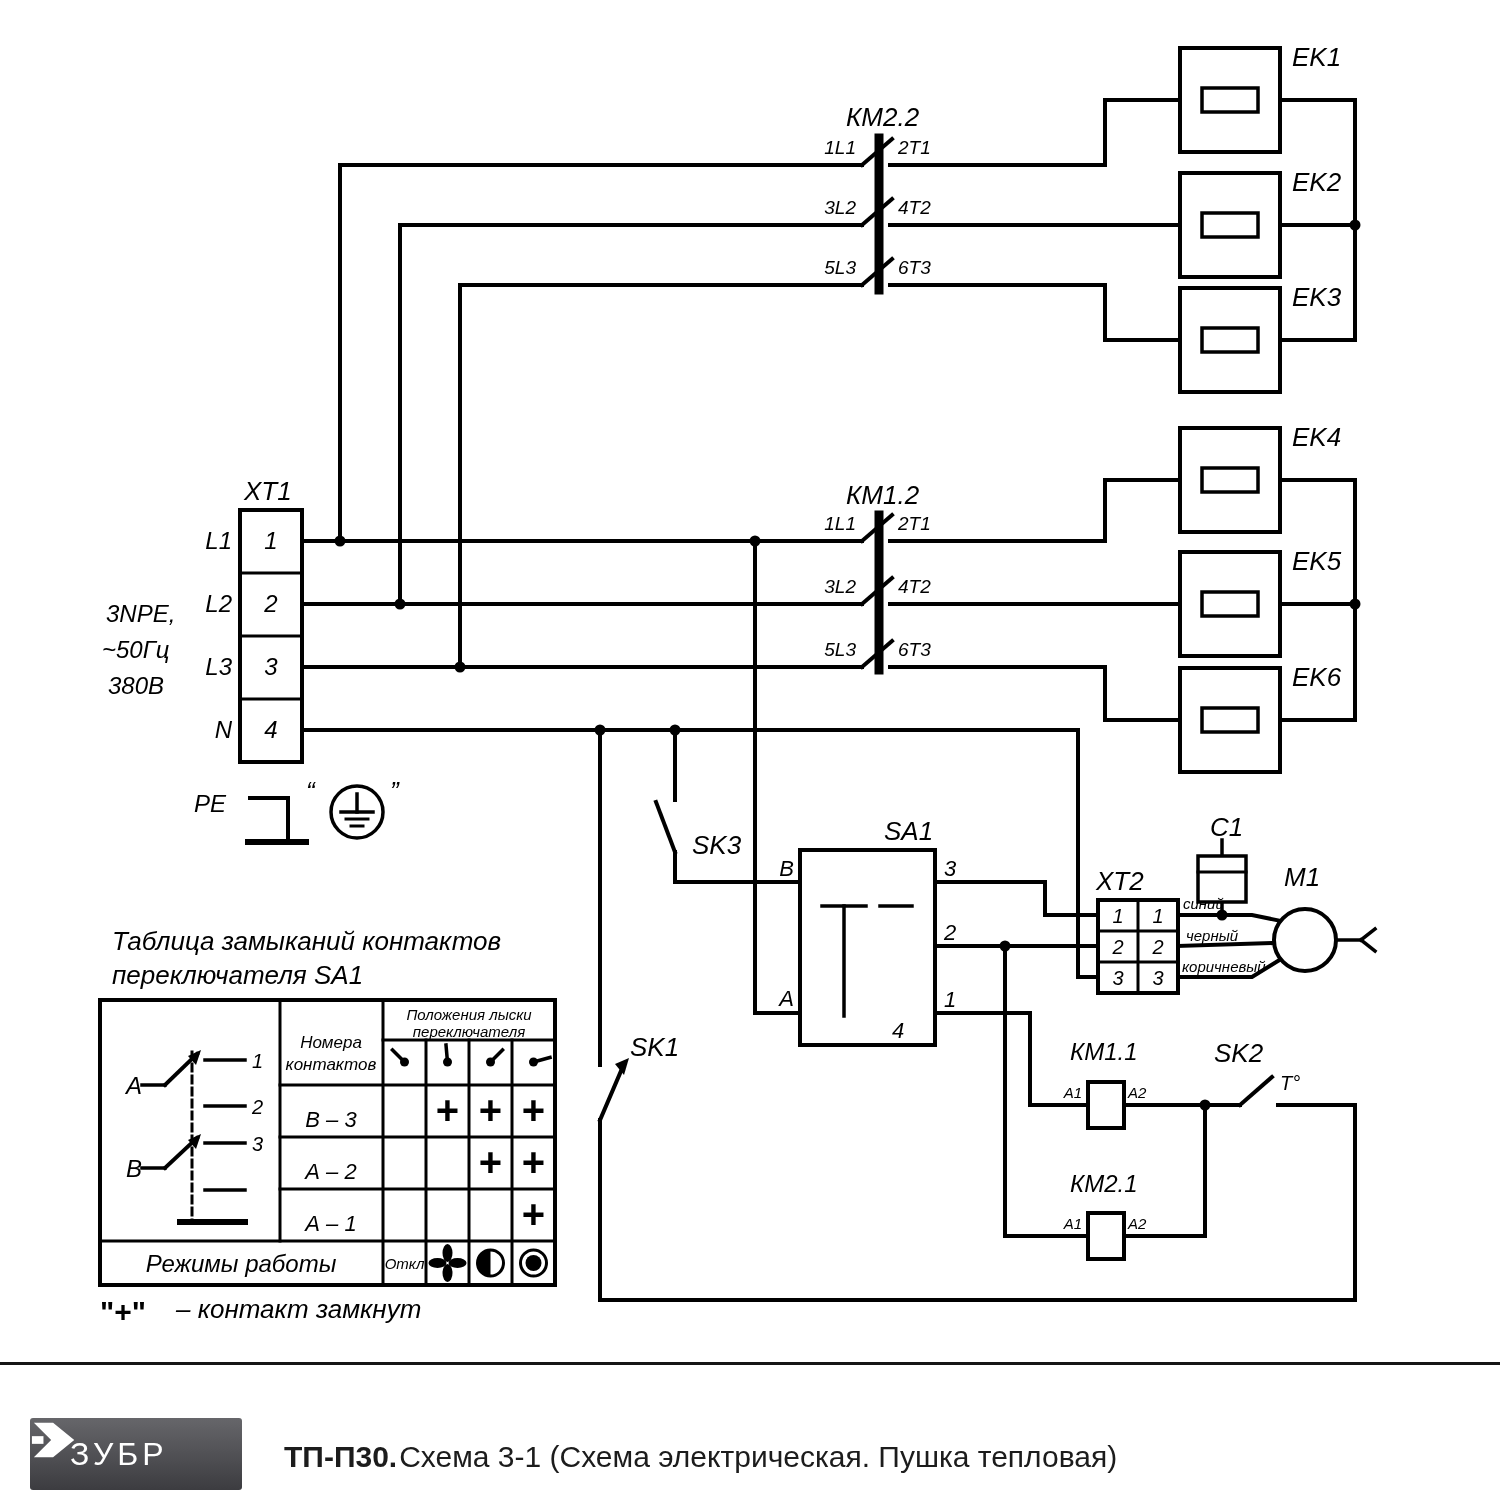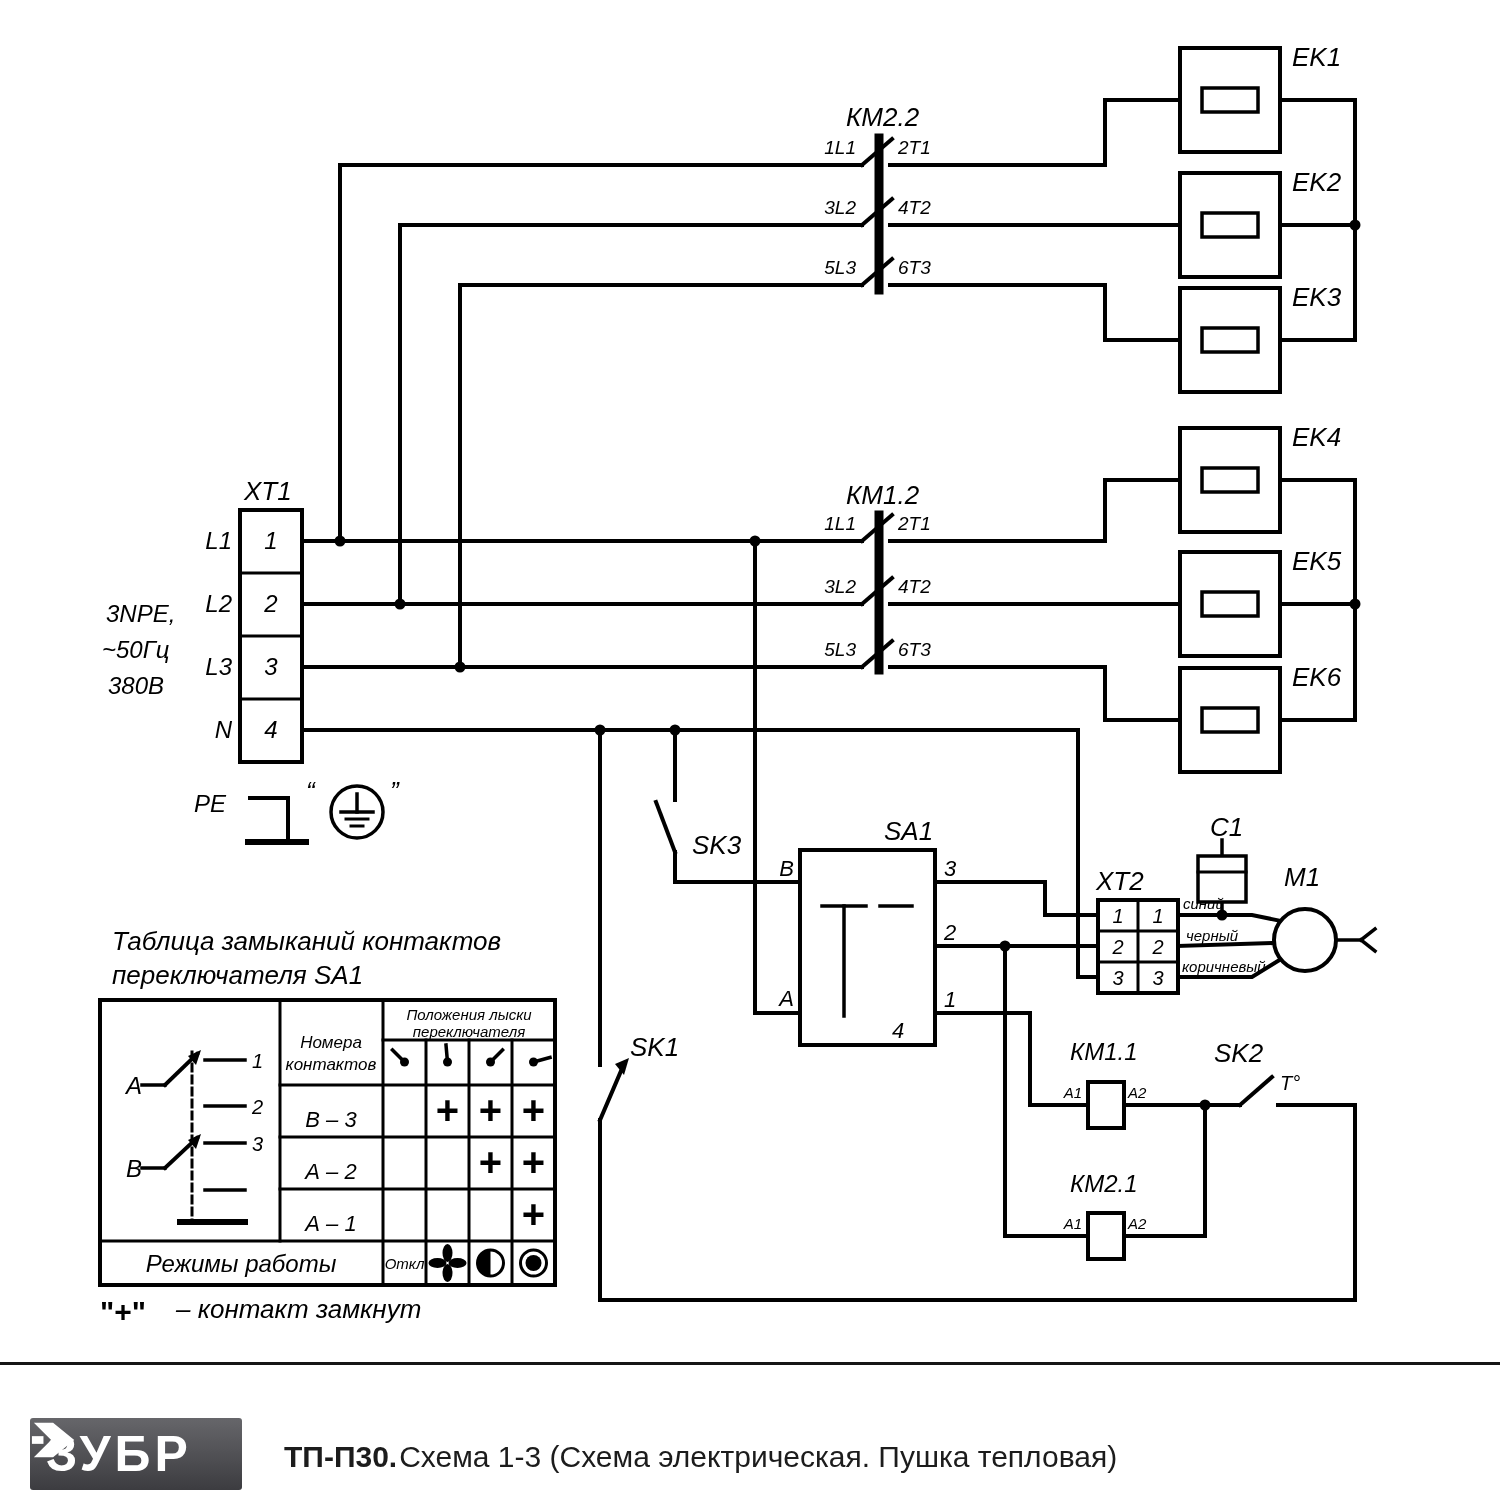"ЗУБР" .logo-text { font-size: 50px -> 32px; font-weight: 700 -> 400; margin-left: none -> 24px }
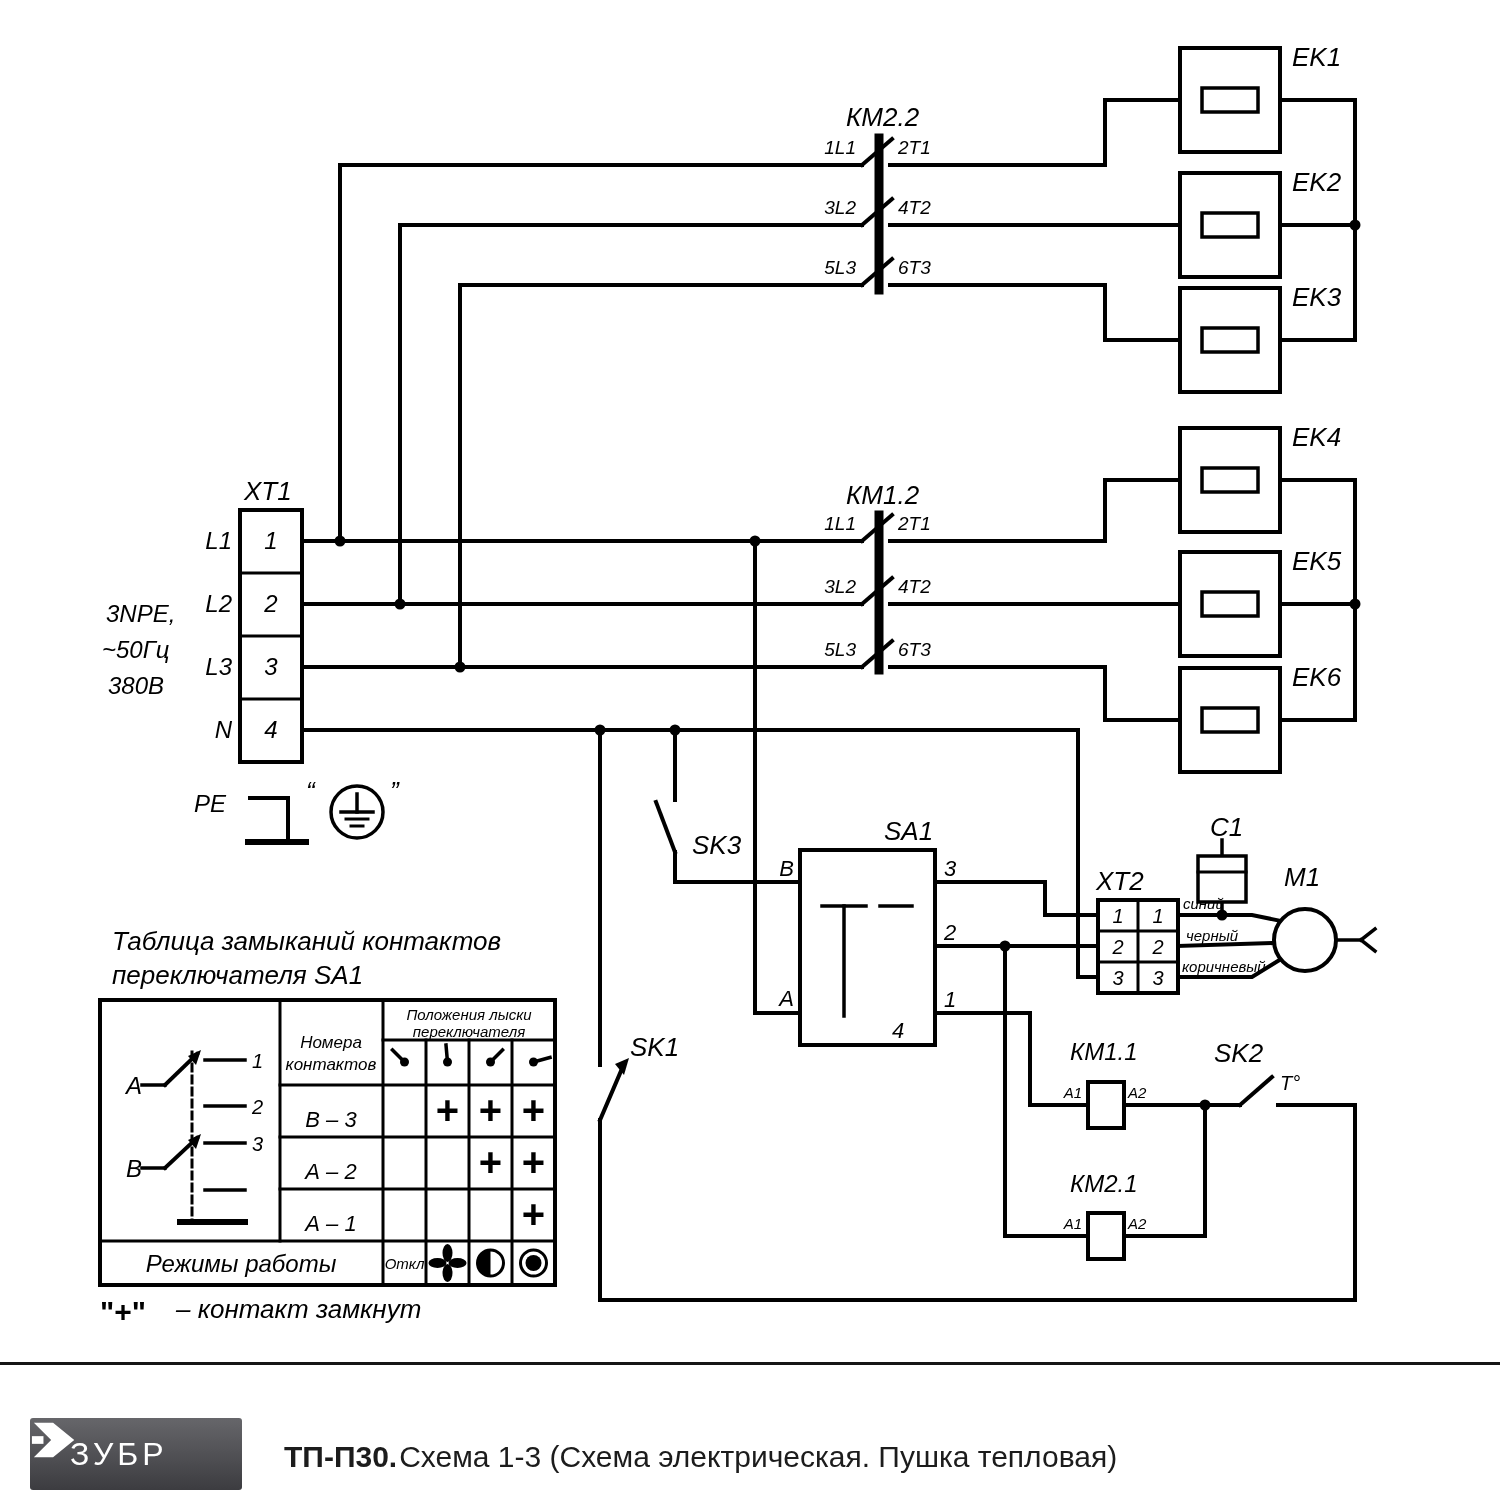"Схема 1-3 (Схема электрическая. Пушка" span { text: 1-3 -> 3-1 }
